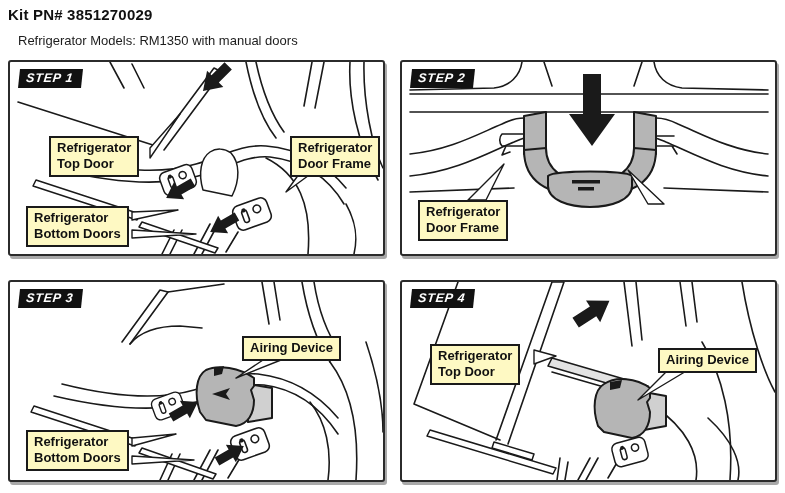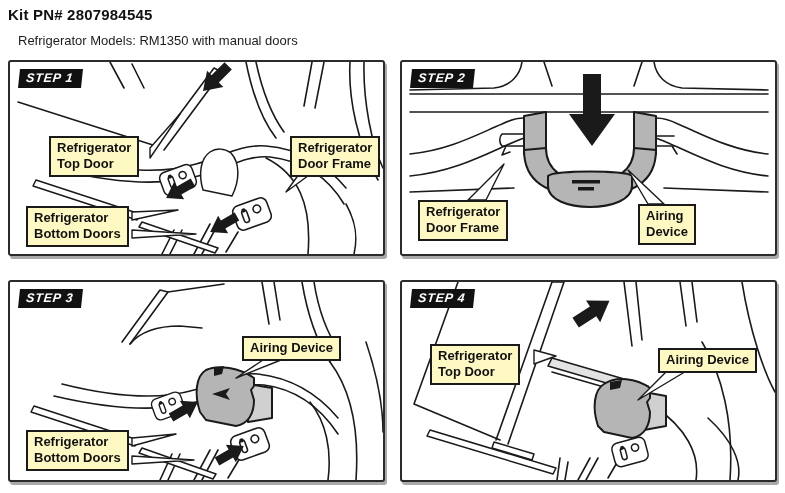"Kit PN# 2807984545" div.title { text: 2807984545 -> 3851270029 }
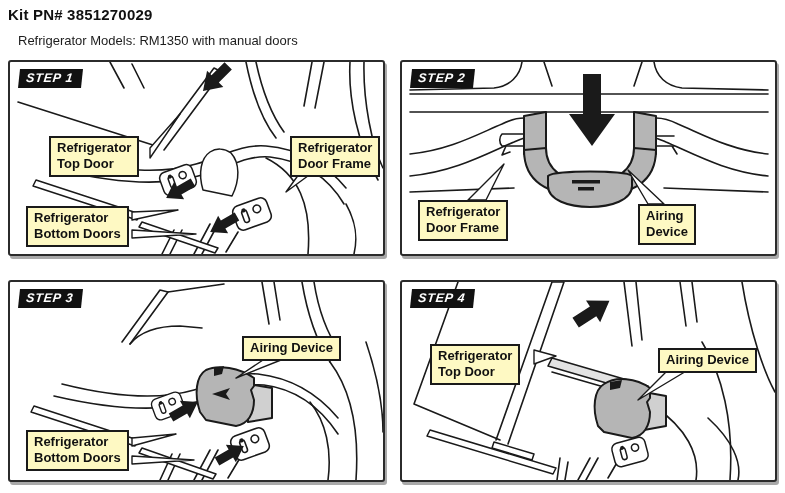"Airing" div.callout { html: <div>Airing Device</div> -> none }
